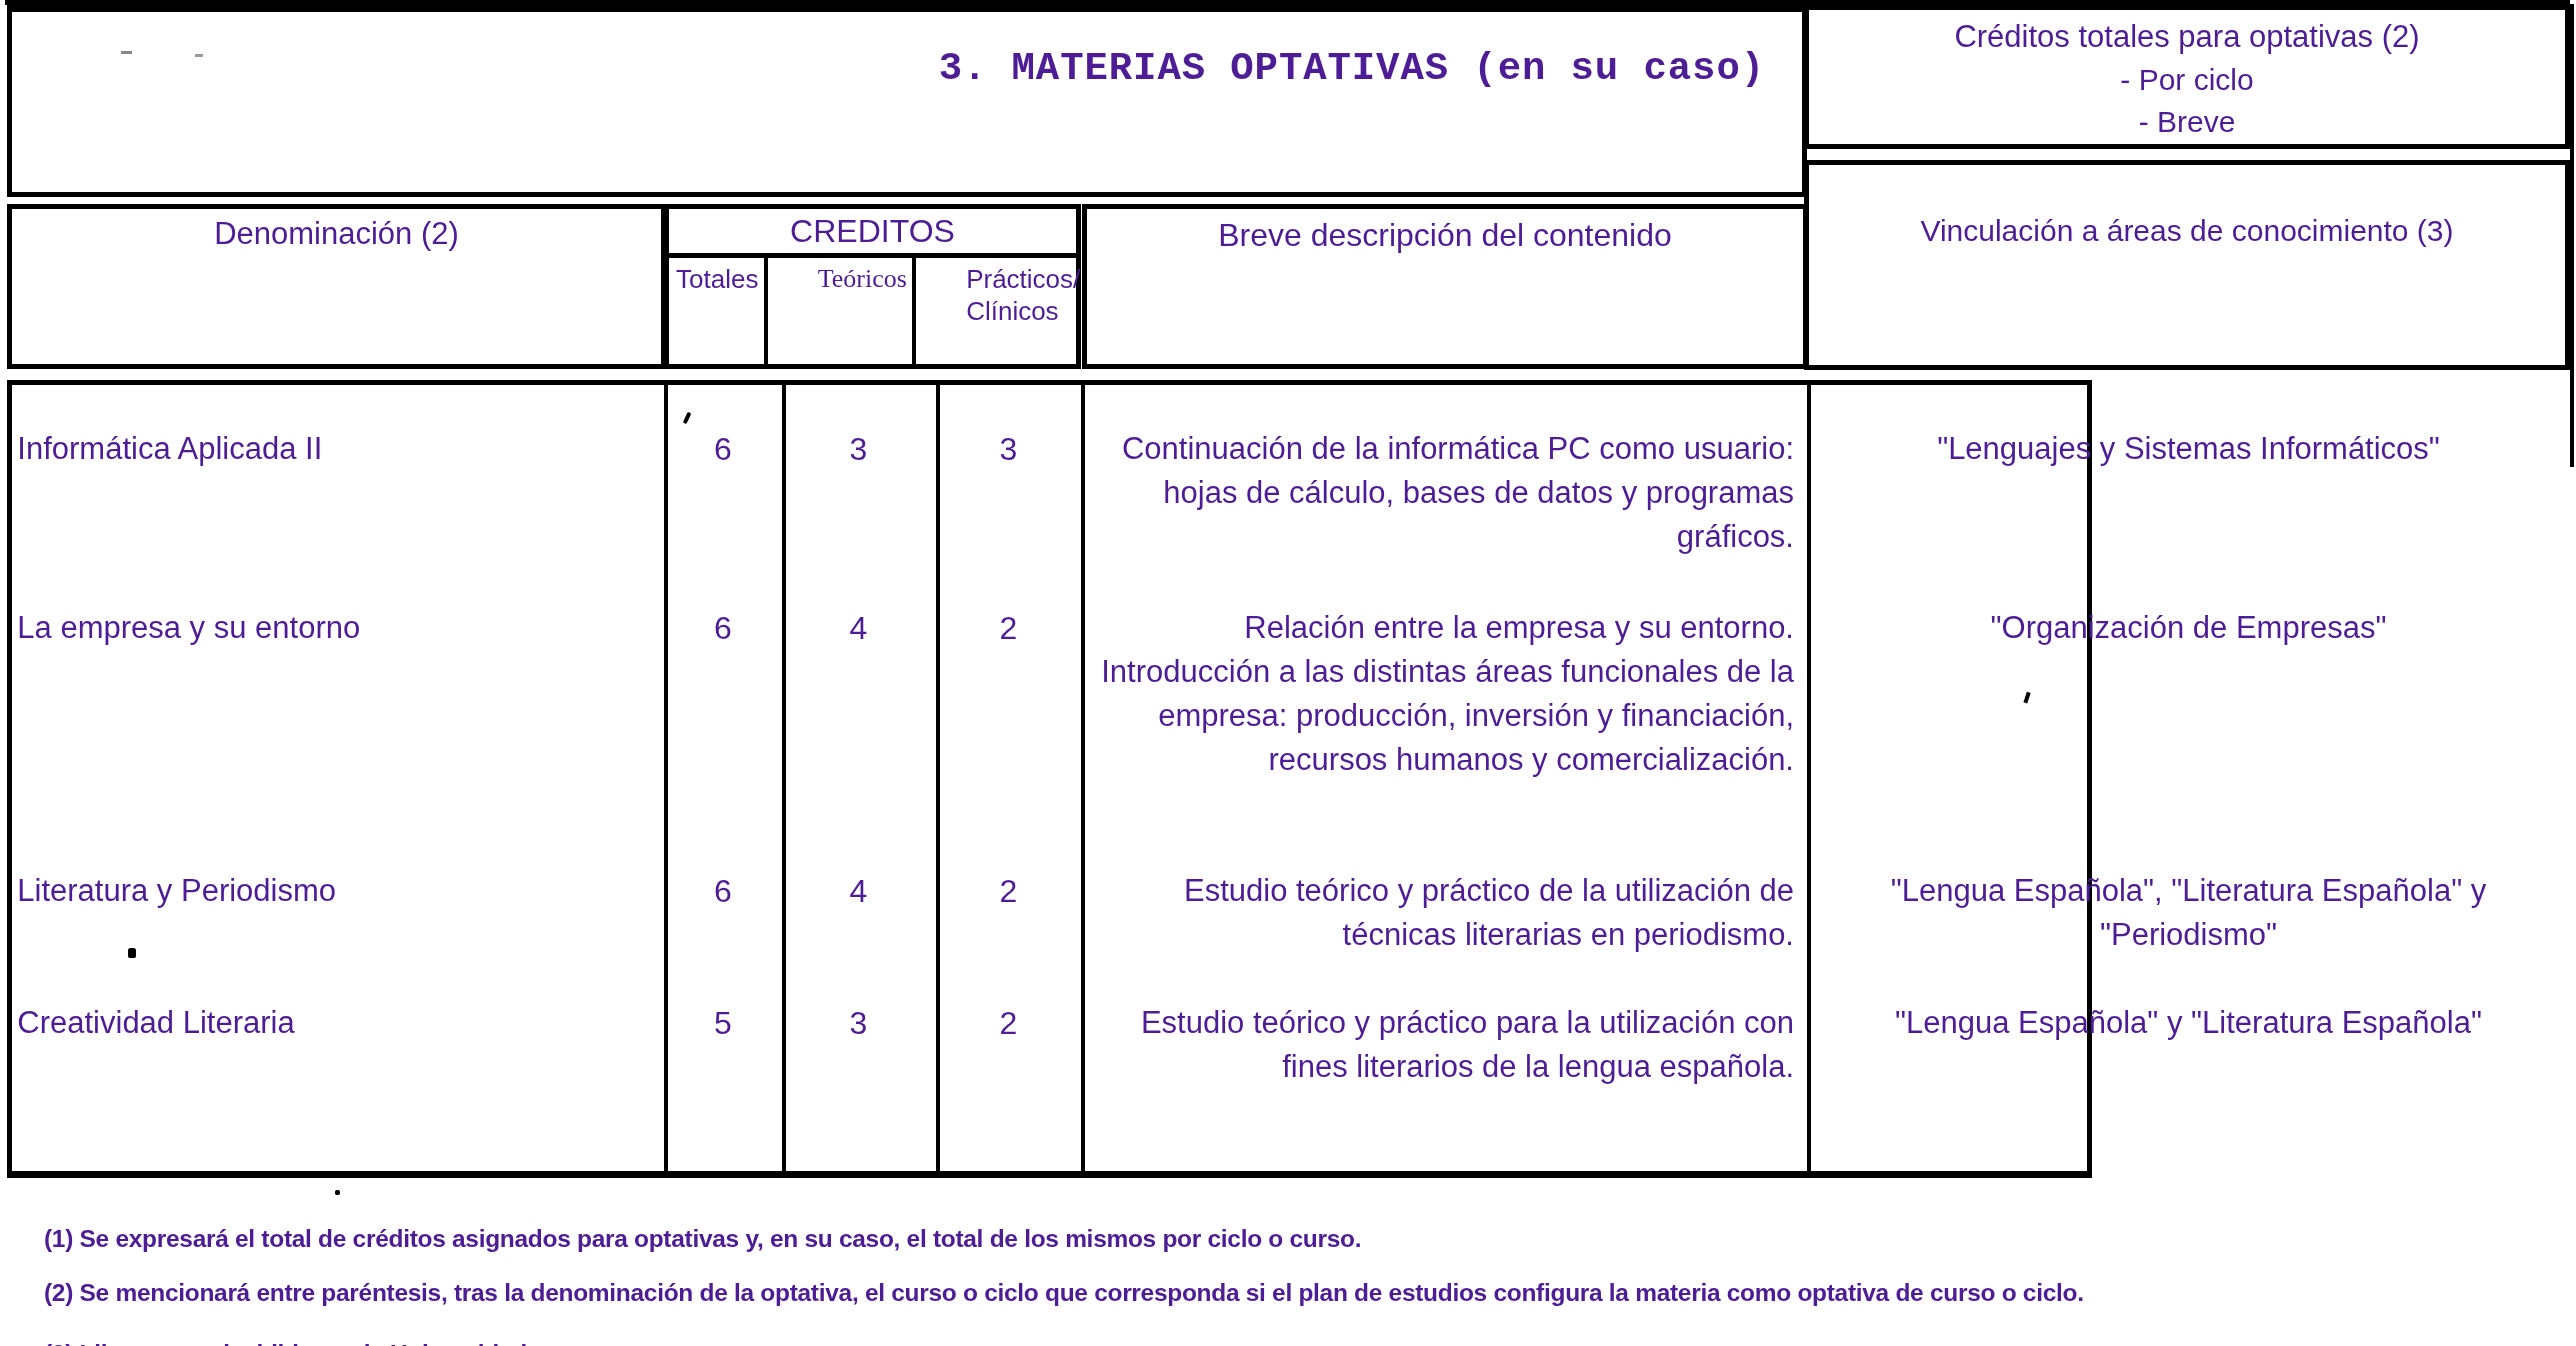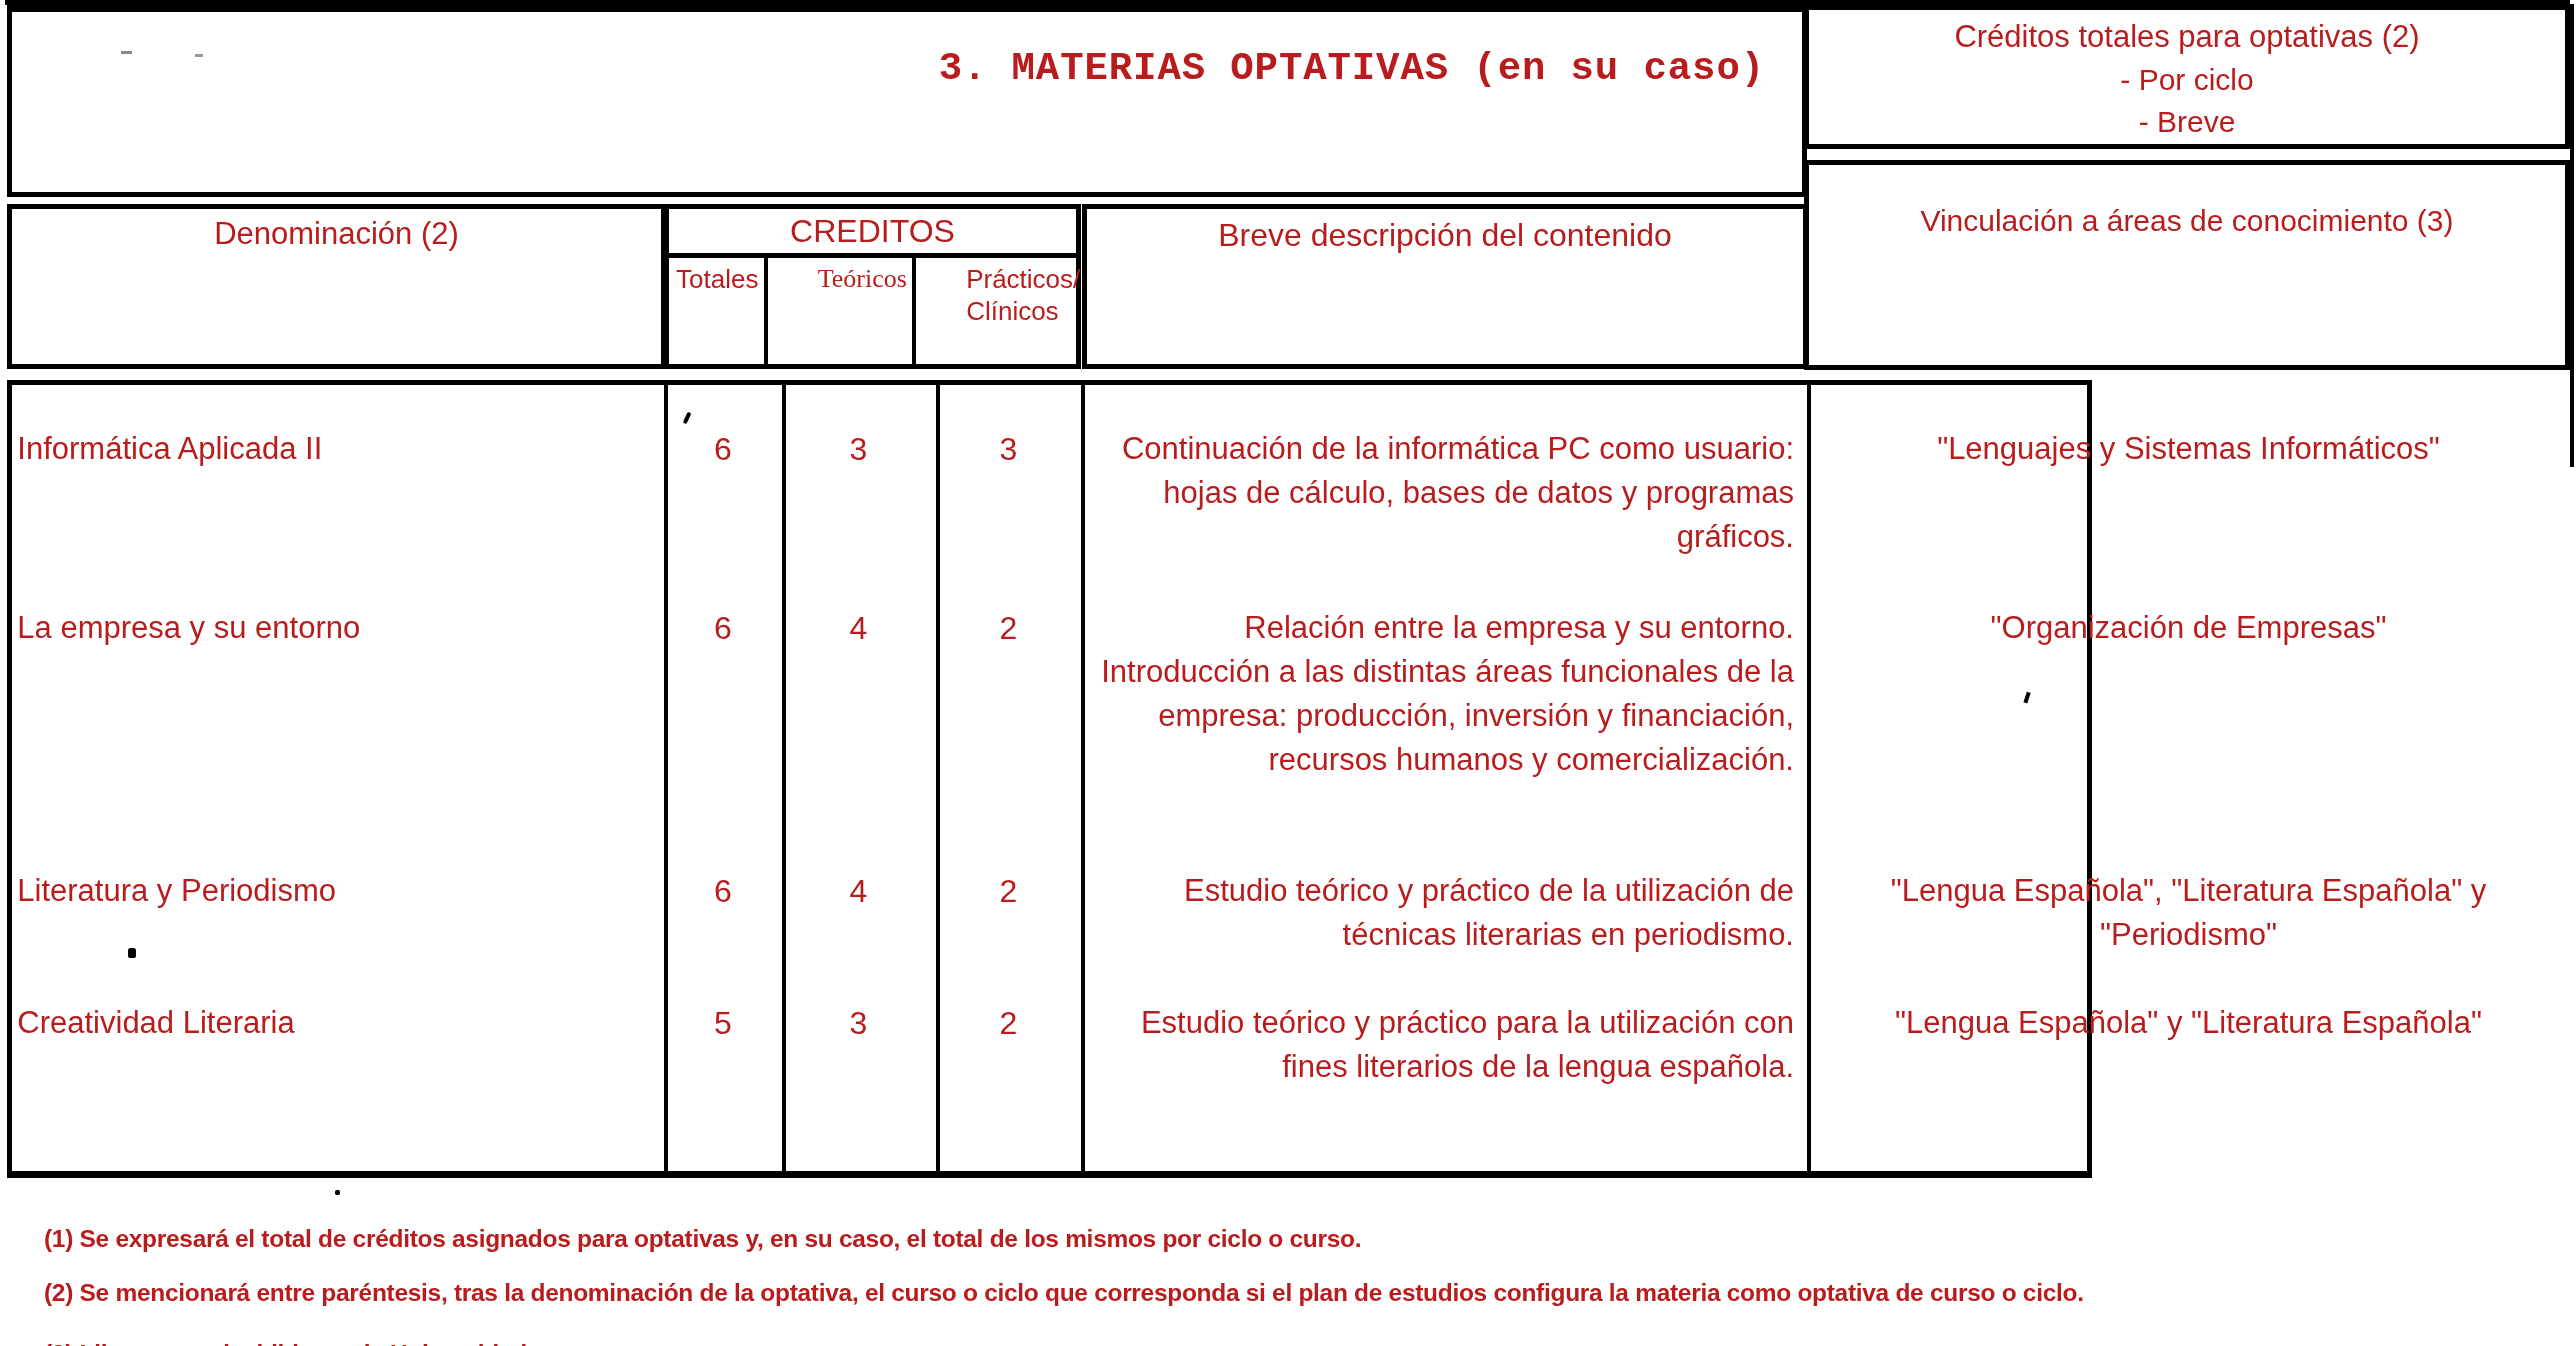"3. MATERIAS OPTATIVAS (en su" .page { color: #b91c1c -> #4c1d95 }
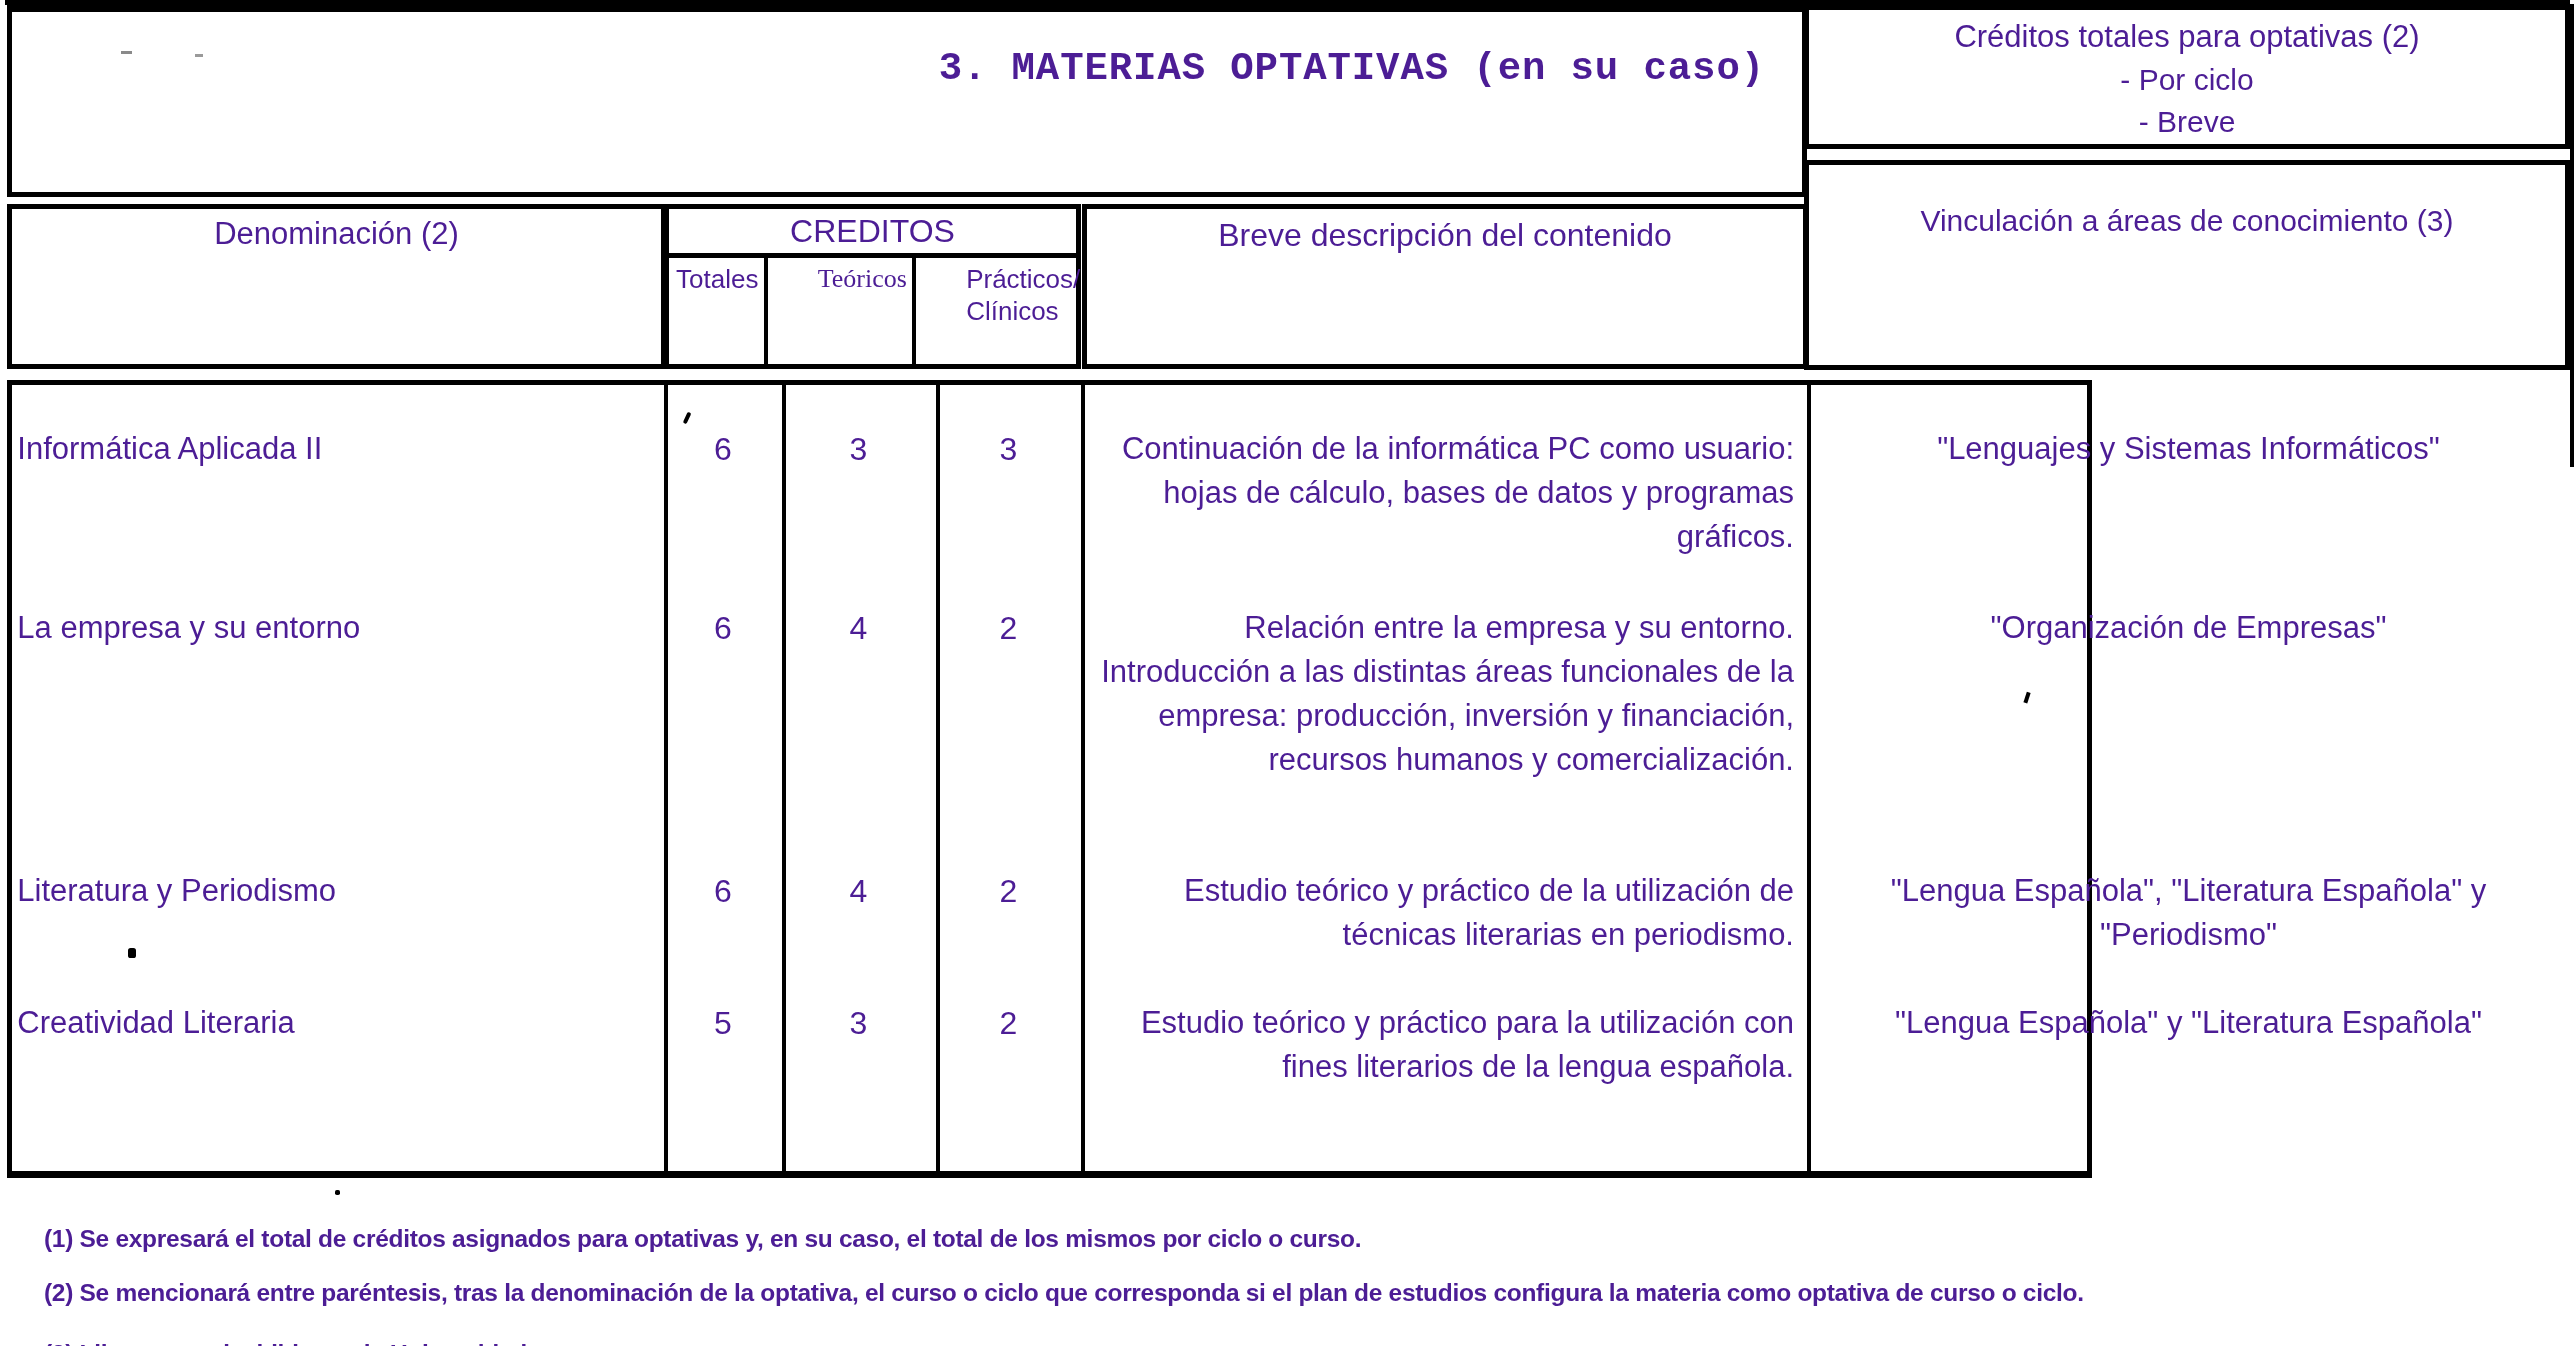"Vinculación a áreas de conocimiento" .hdr-vinc { padding-top: 39px -> 49px }
